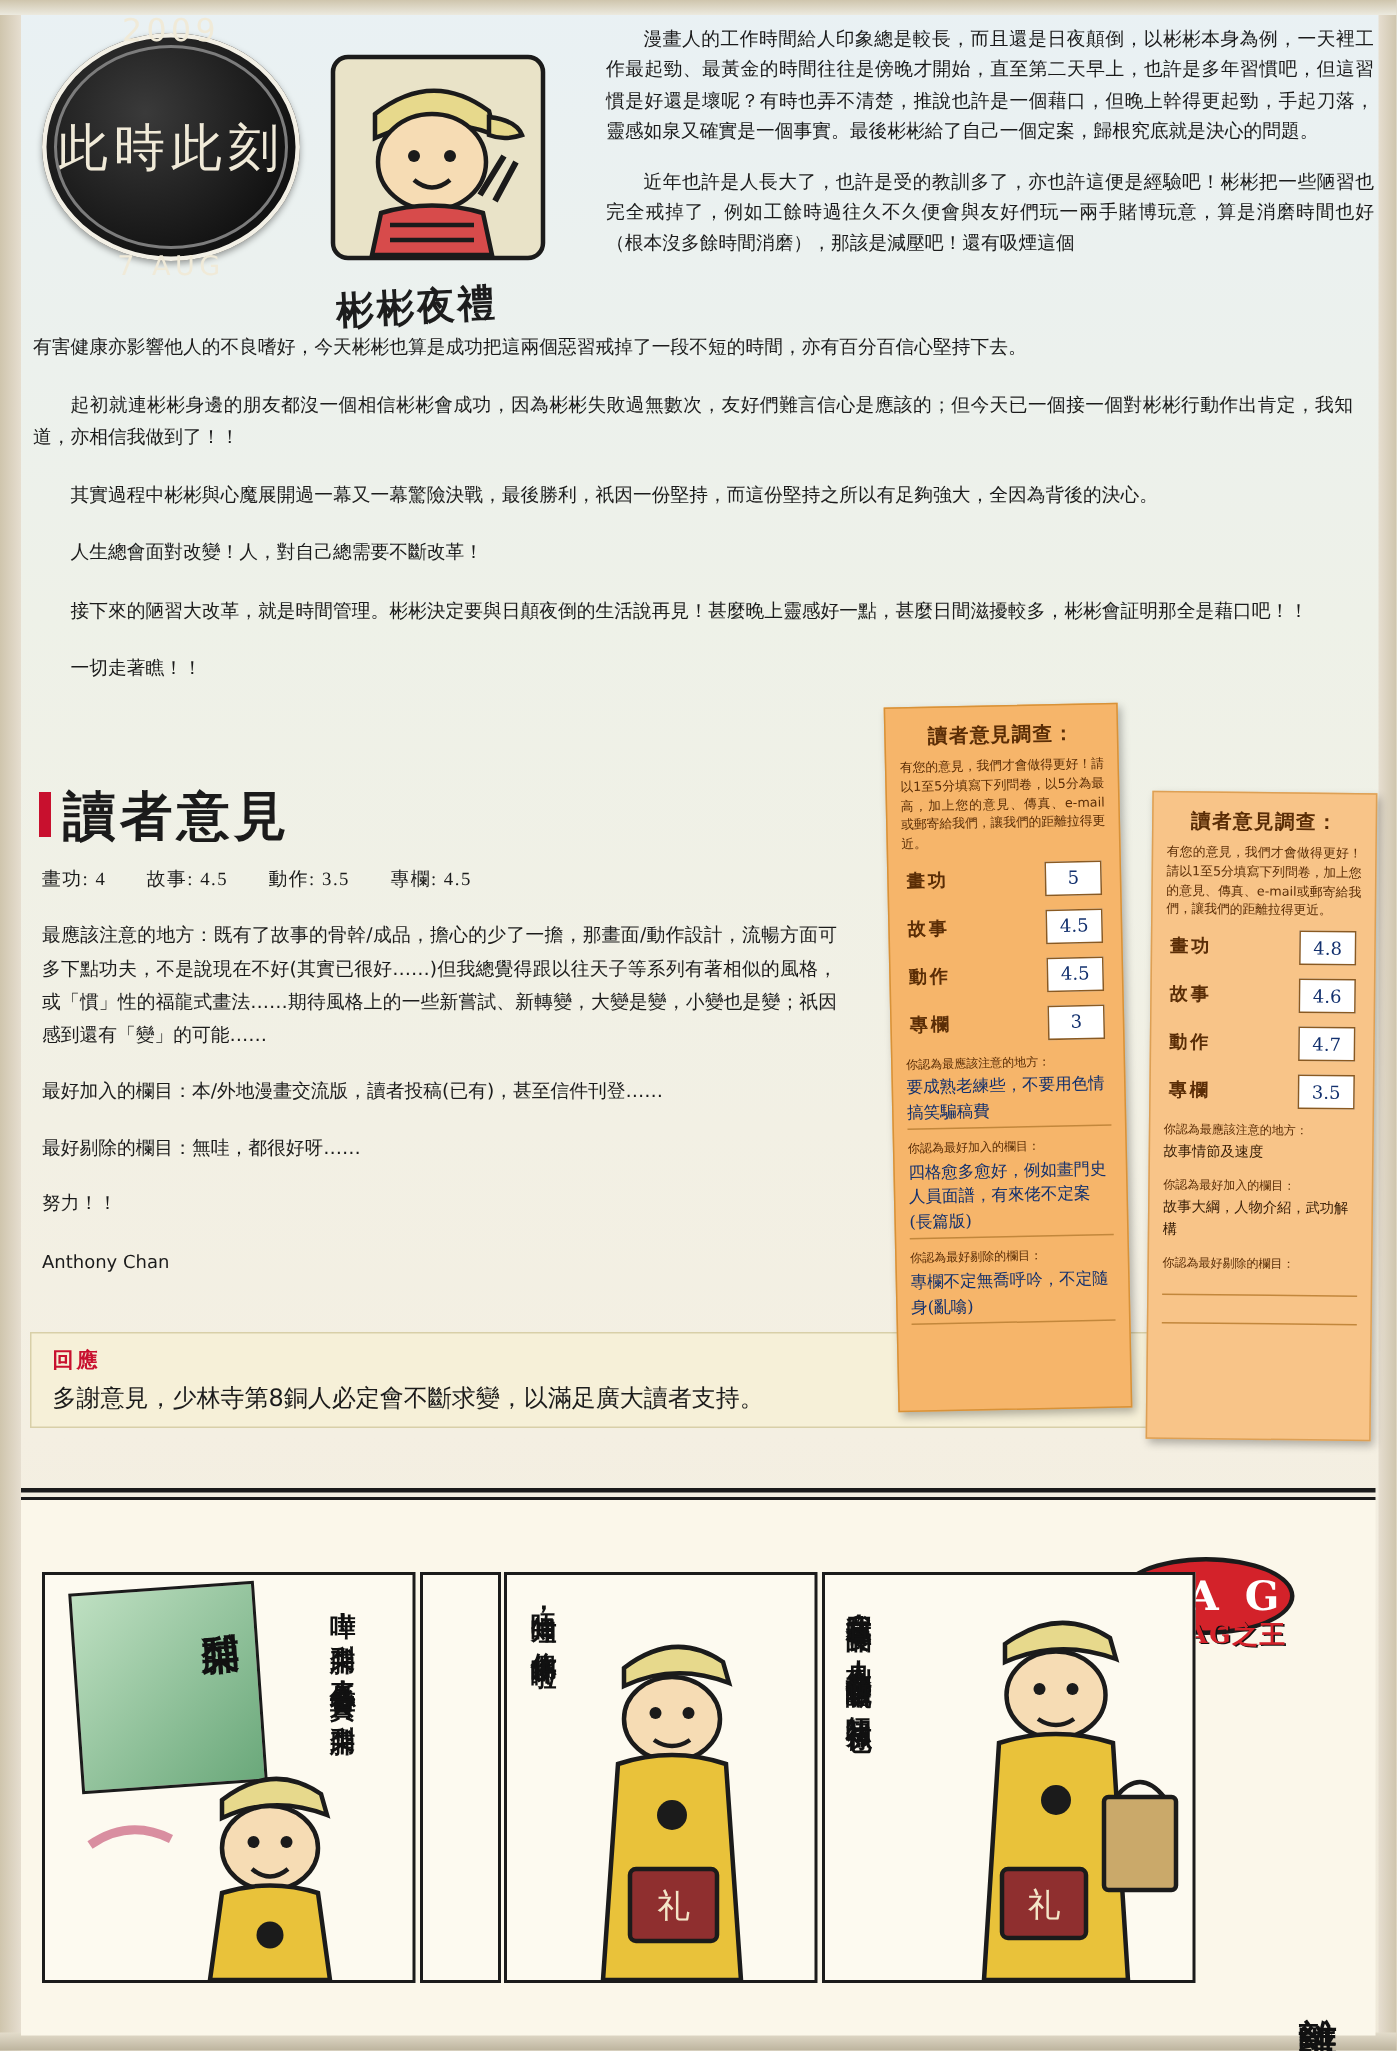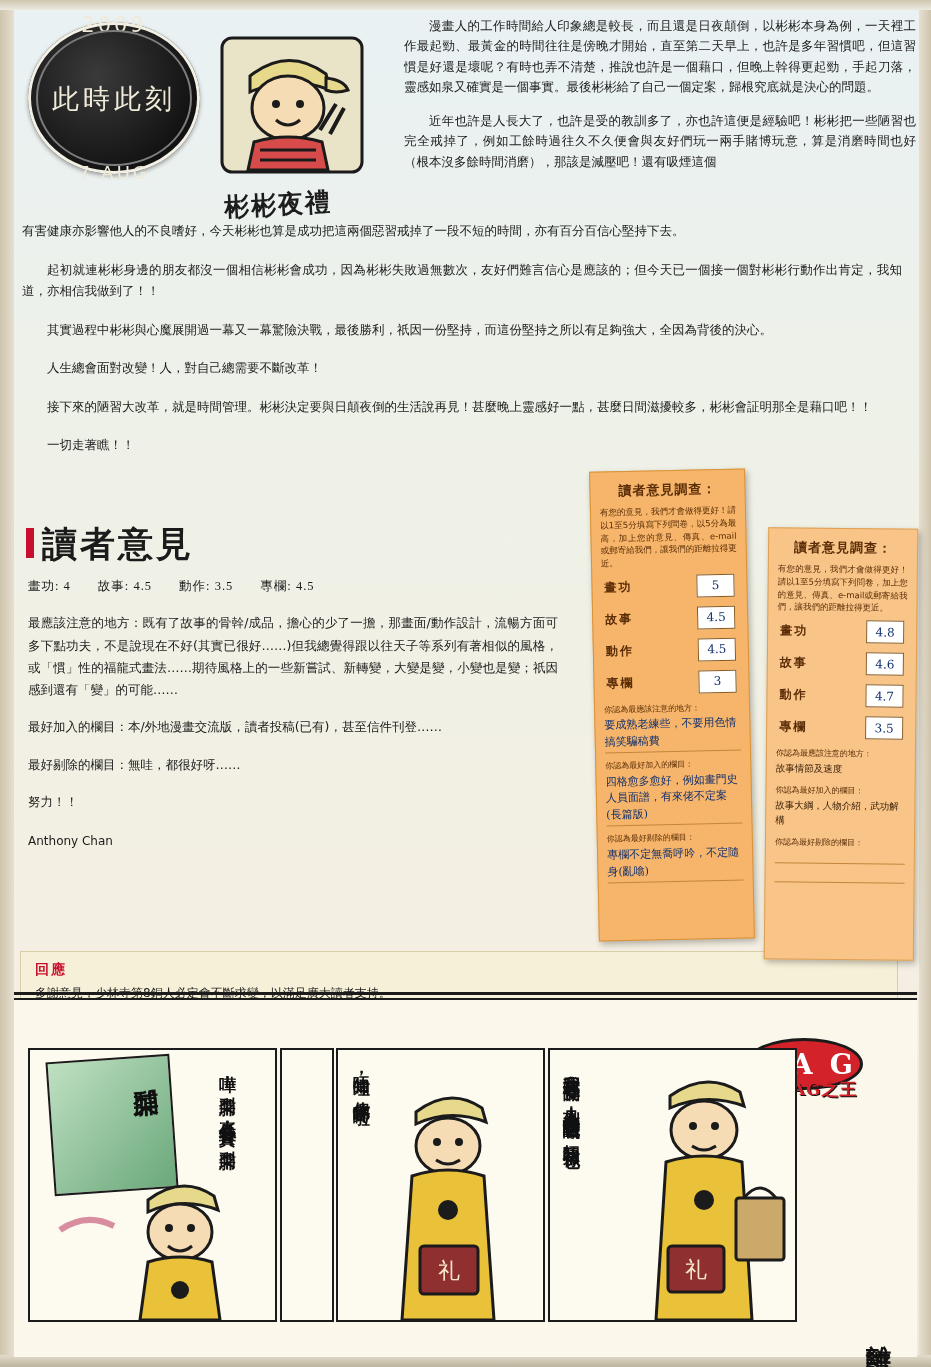"此時此刻" .stamp .cn { font-size: 27px -> 34px }
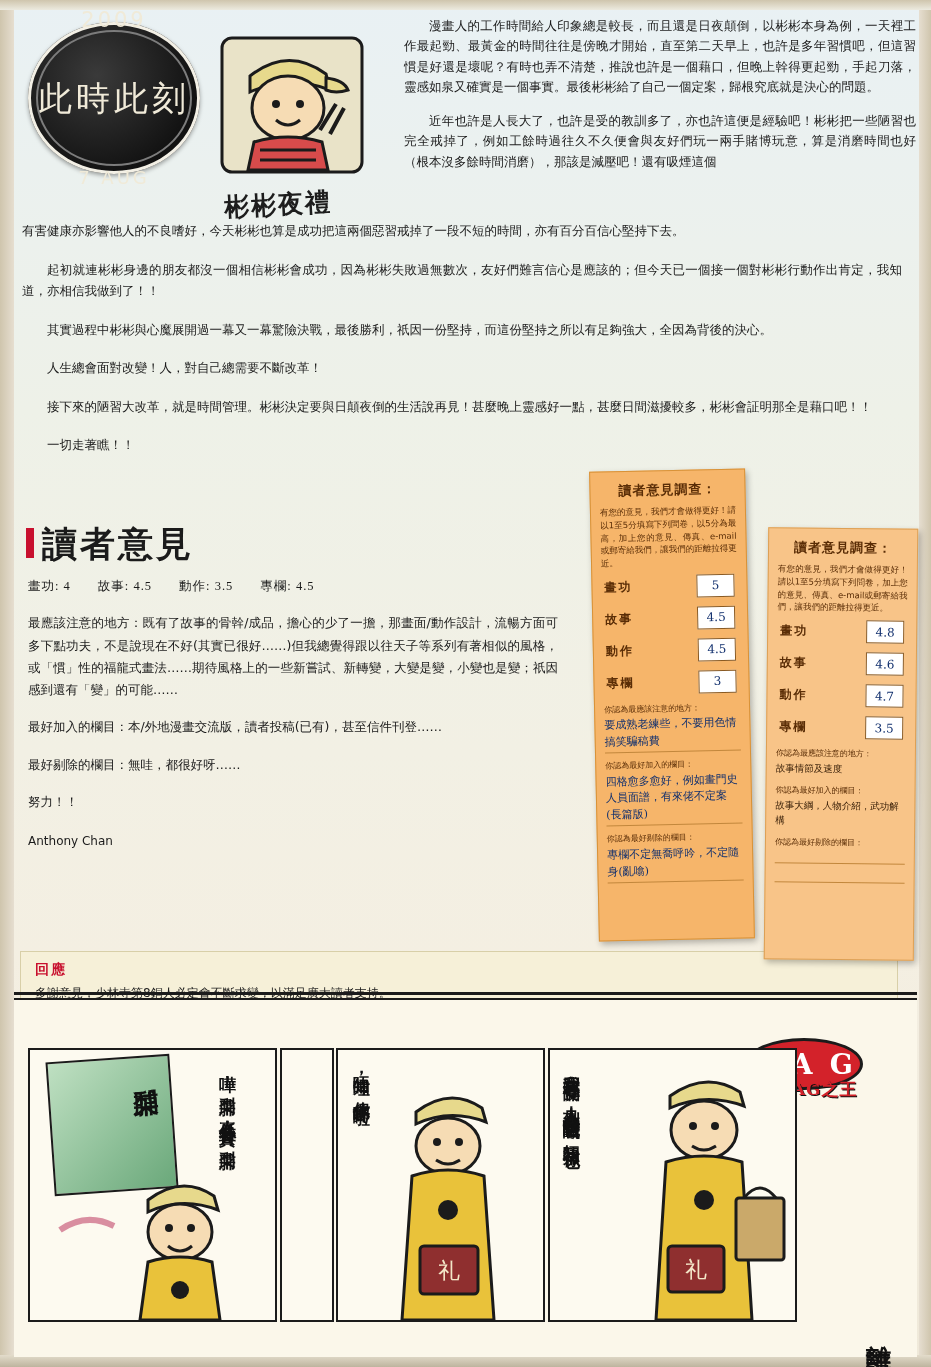"回應" .reply { top: 951px -> 888px }
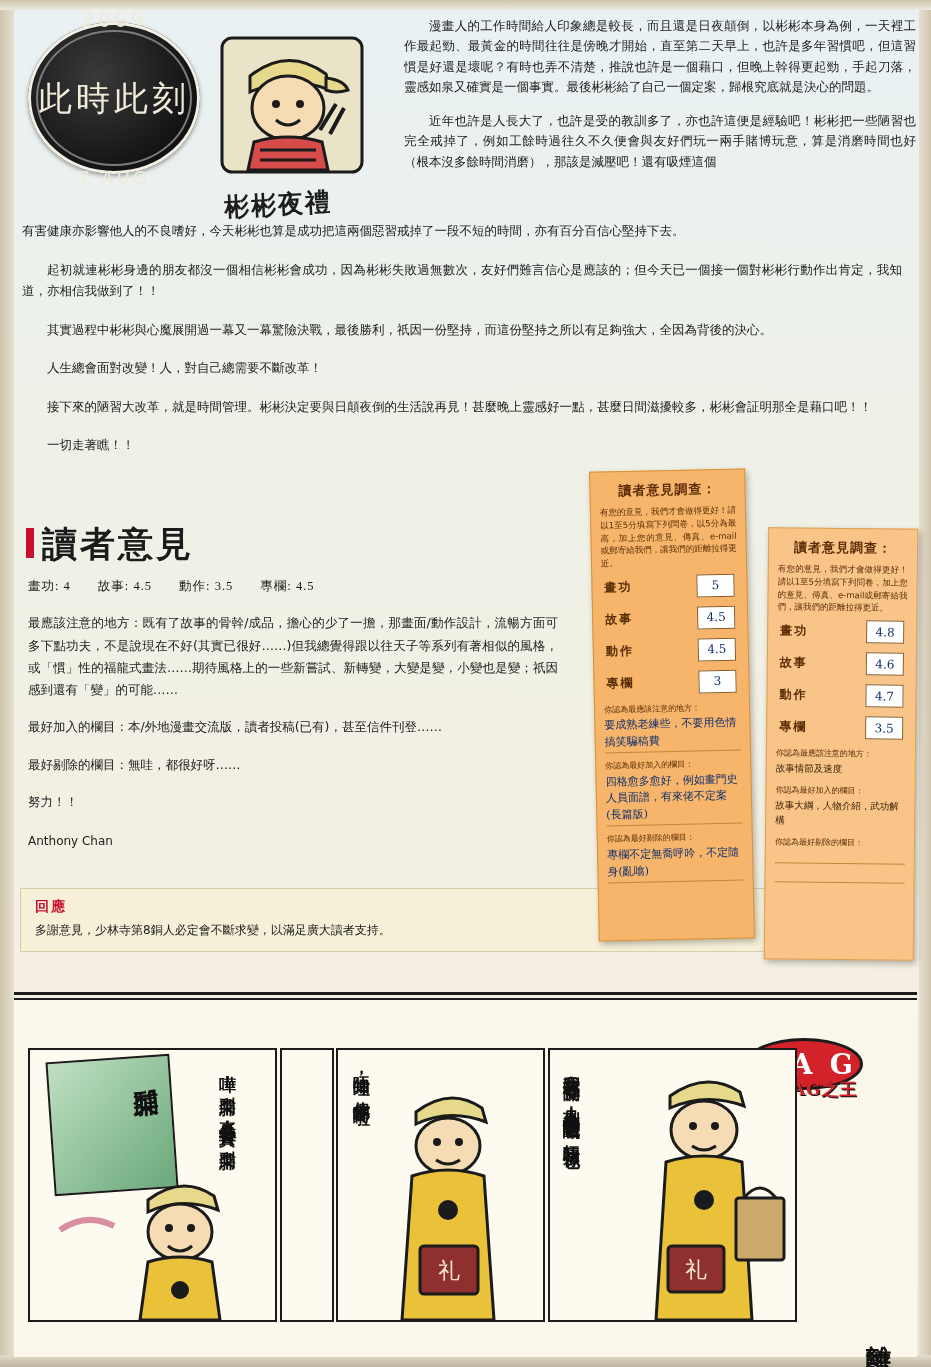"多謝意見，少林寺第8銅人必定會不斷求變，以滿足廣大讀者支持。" .reply .rtext { font-size: 12px -> 16px }
